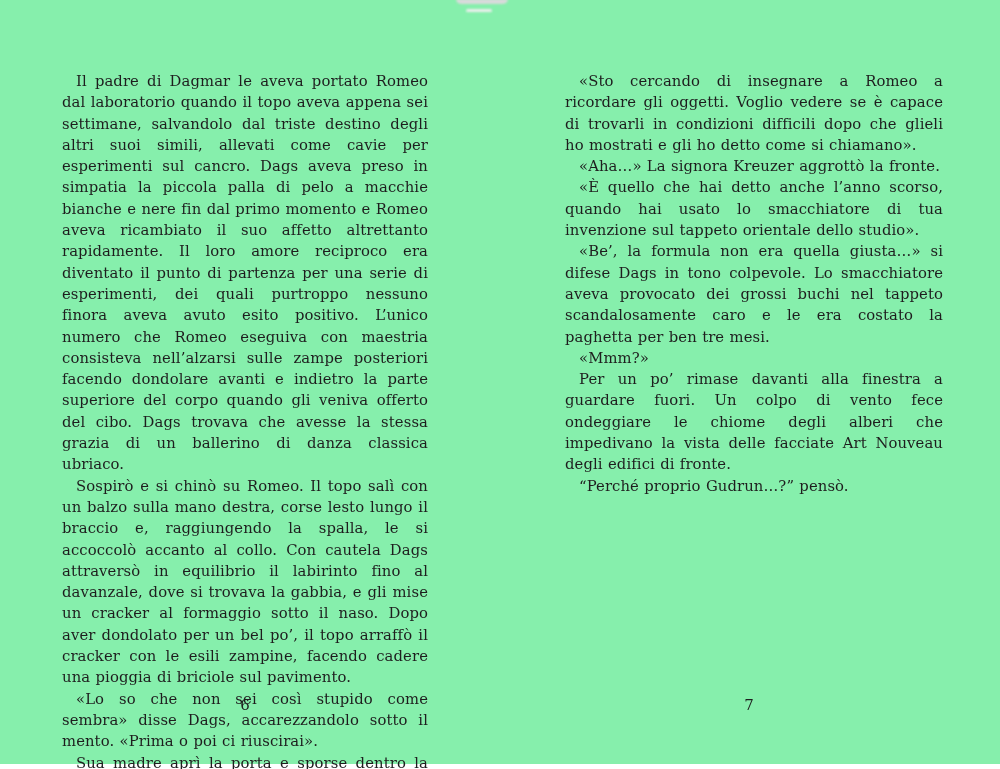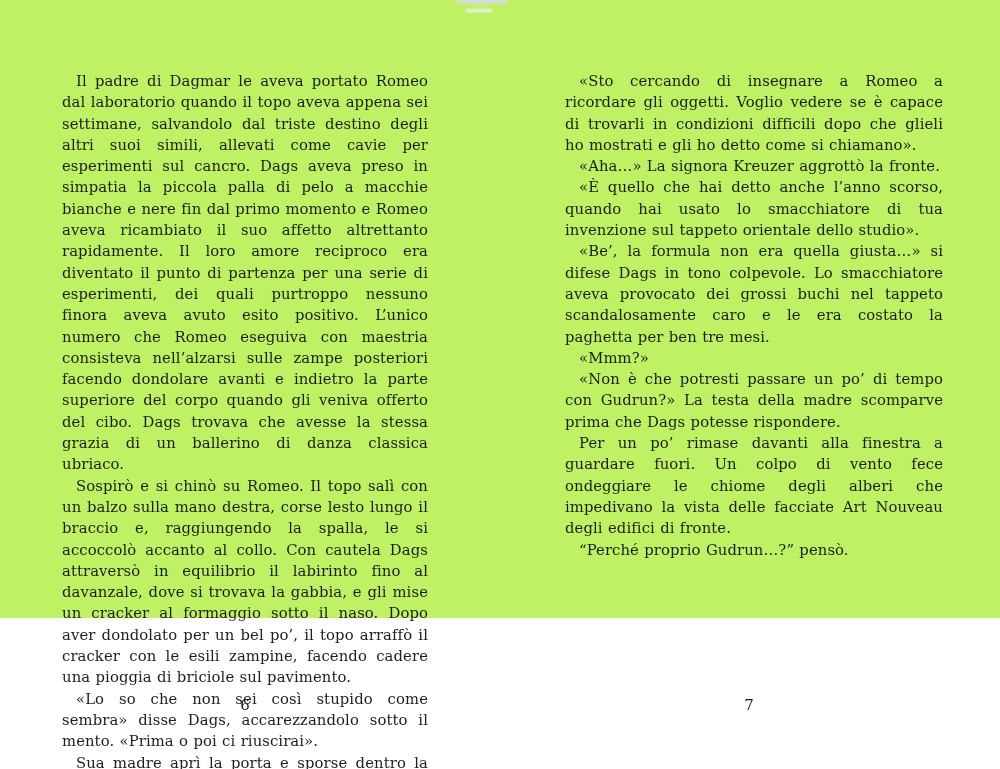"Il padre di Dagmar le" .spread { background: #bef264 -> #86efac; height: 618px -> 764px }
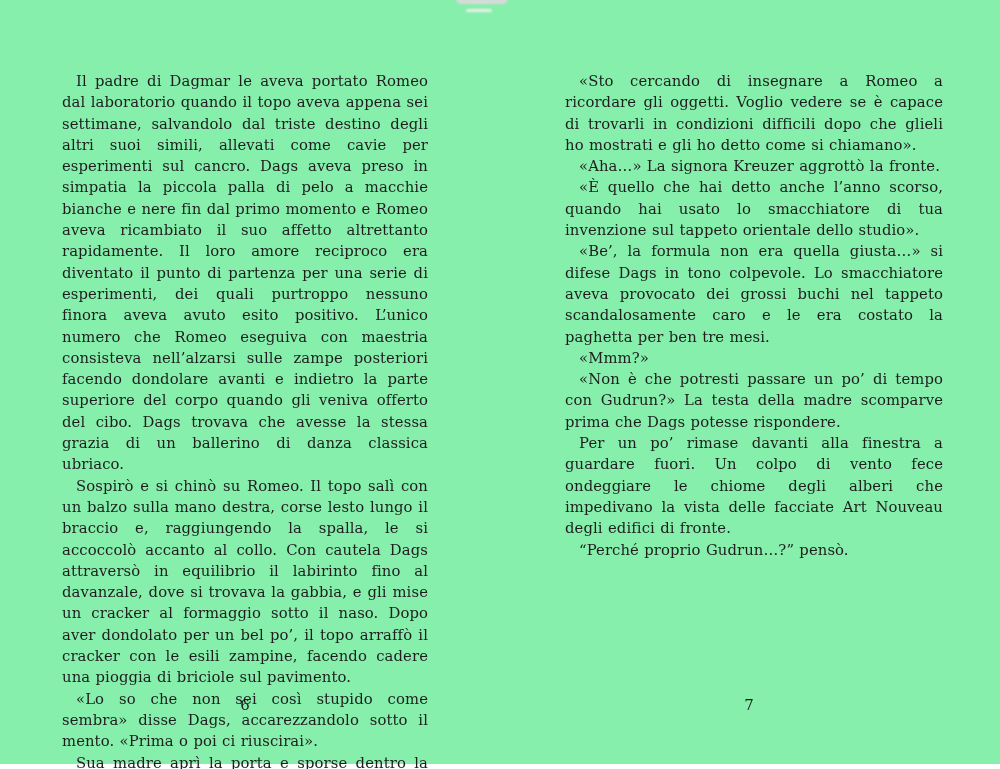"«Non è che potresti passare" p { html: <p>«Non è che potresti passare un po’ di tempo con Gudrun?» La testa della madre scomparve prima che Dags potesse rispondere.</p> -> none }
